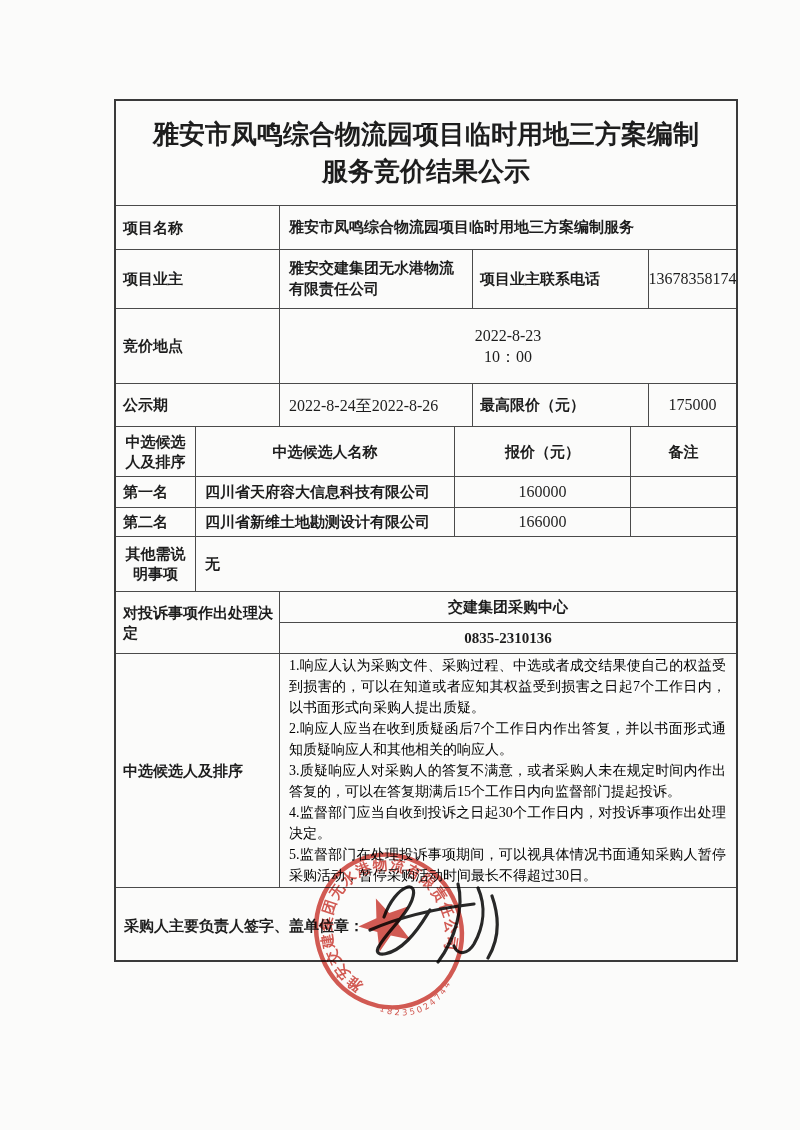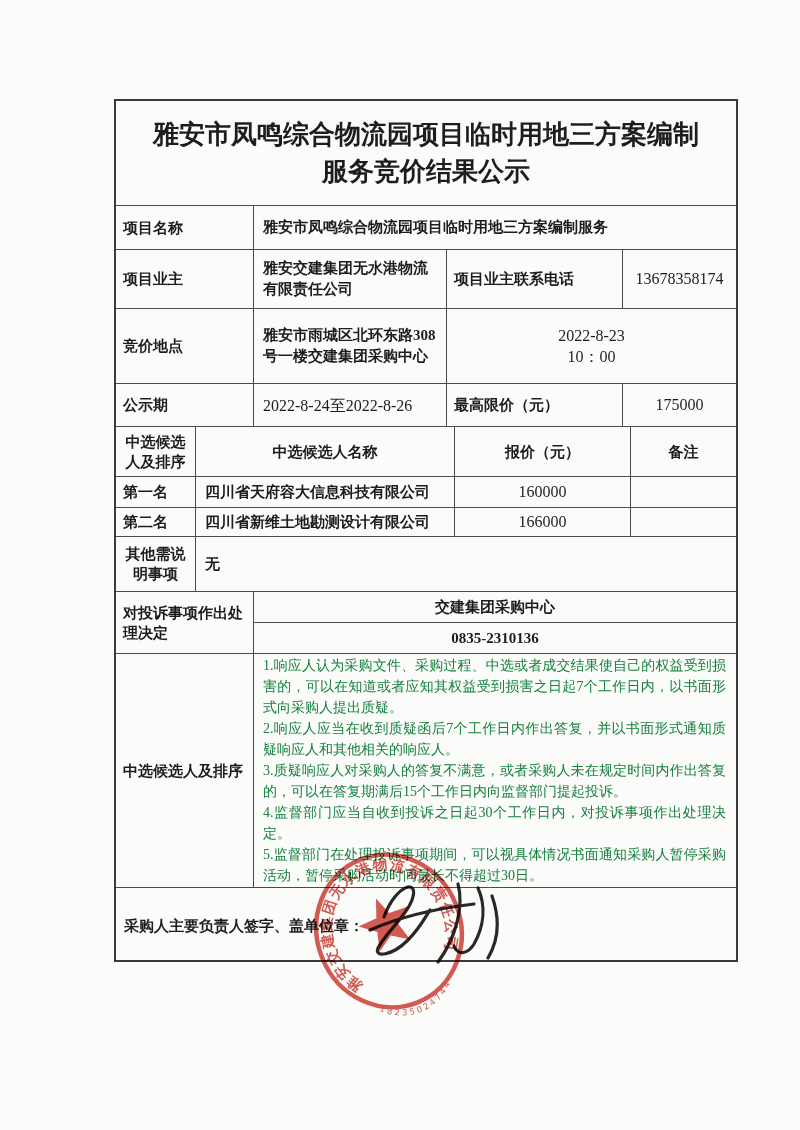"项目名称" .w-c1 { width: 138px -> 164px }
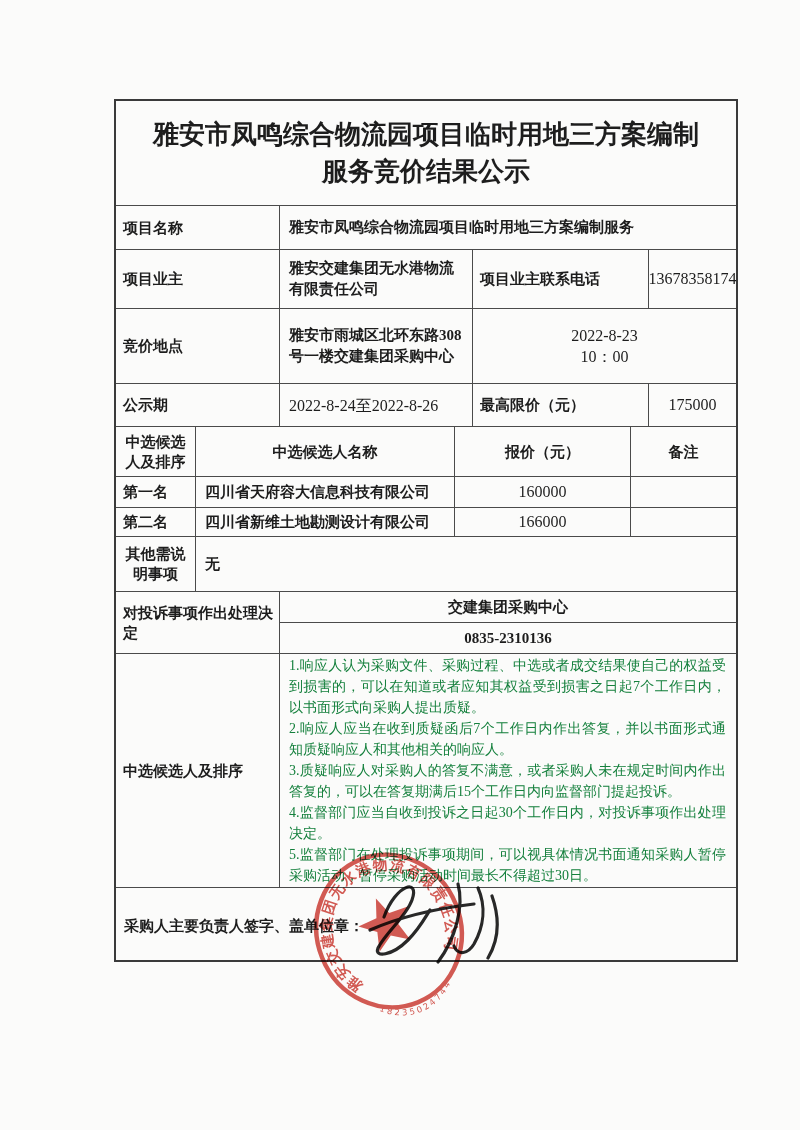"雅安市雨城区北环东路308号一楼交建集团采购中心" div.cell { html: <div>雅安市雨城区北环东路308号一楼交建集团采购中心</div> -> none }
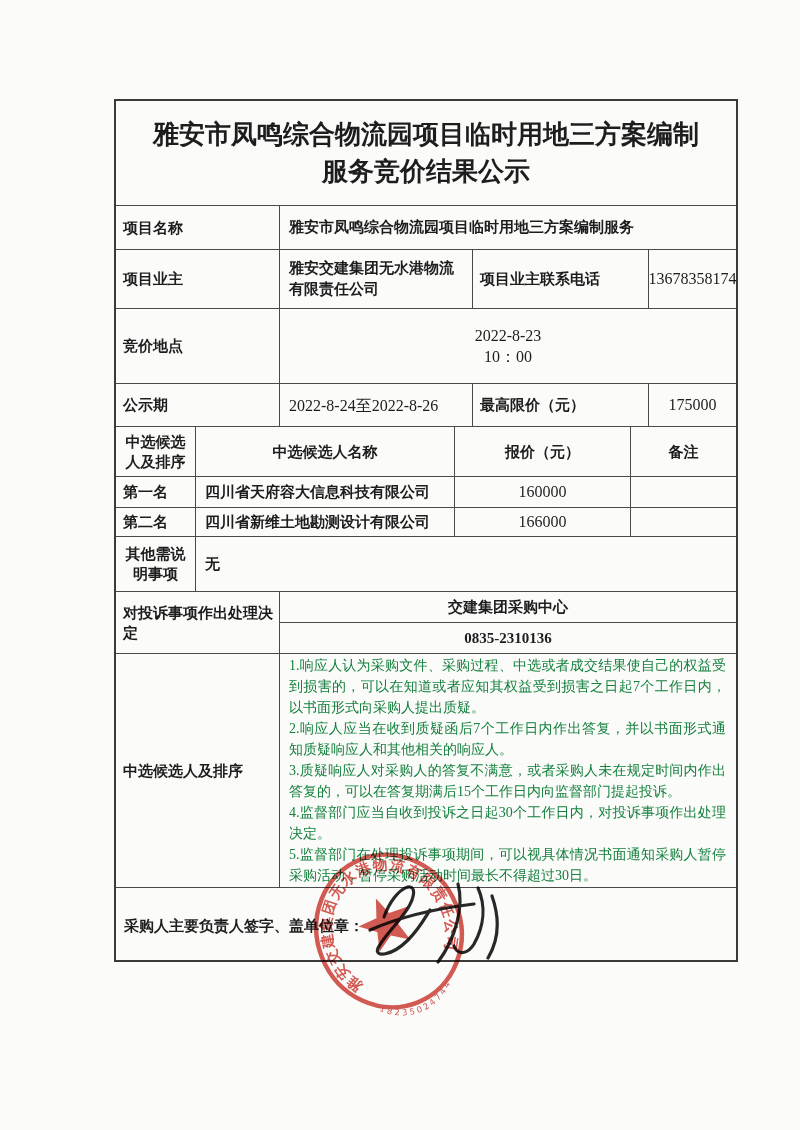"1.响应人认为采购文件、采购过程、中选或者成交结果使自己的权益受到损害的，可以在" .complaint-body { color: #15803d -> #000000 }
